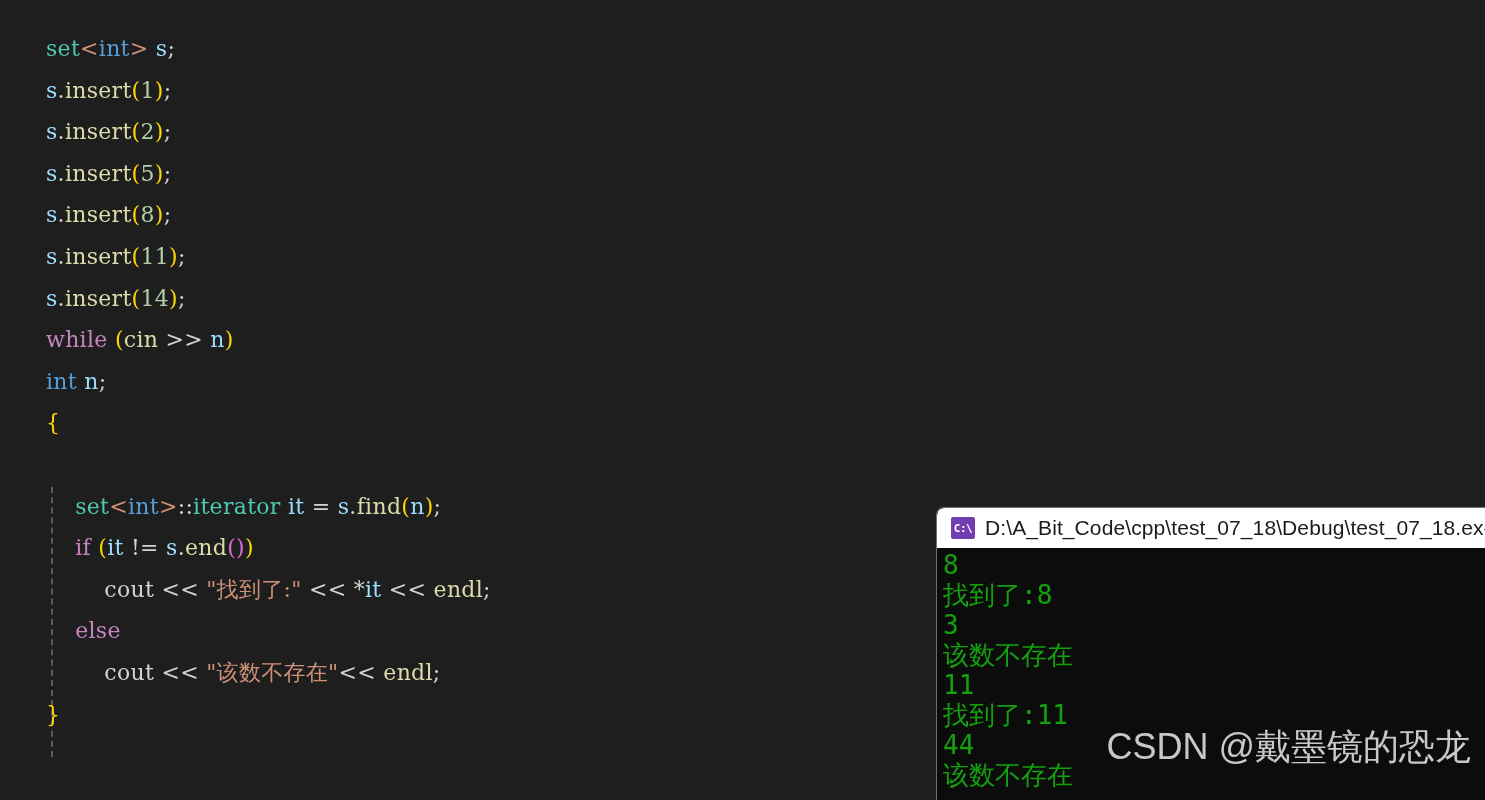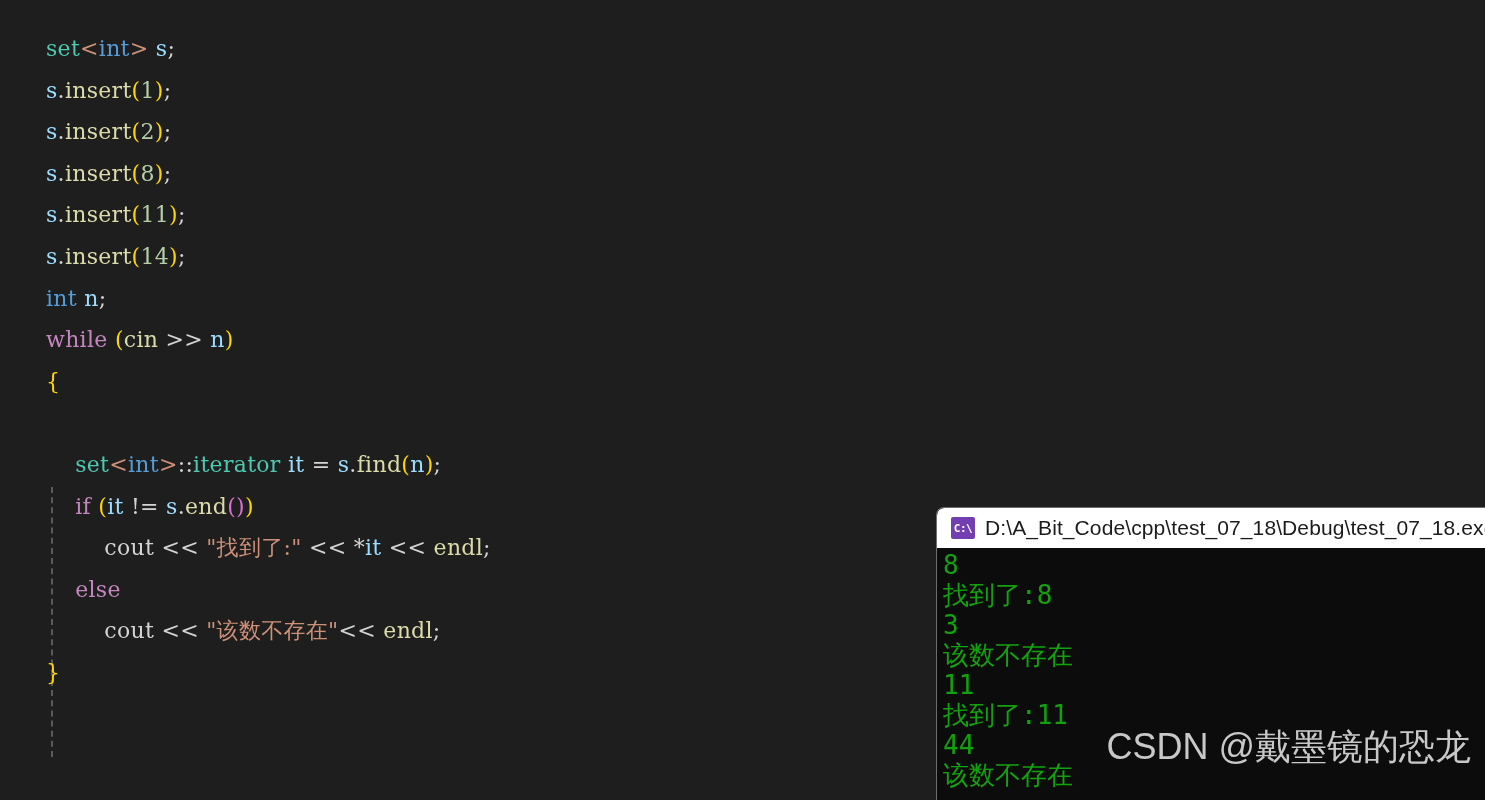"s.insert(5);" div.code-line { html: none -> <div><span>s</span><span>.</span><span>insert</span><span>(</span><span>5</span><span>)</span><span>;</span></div> }
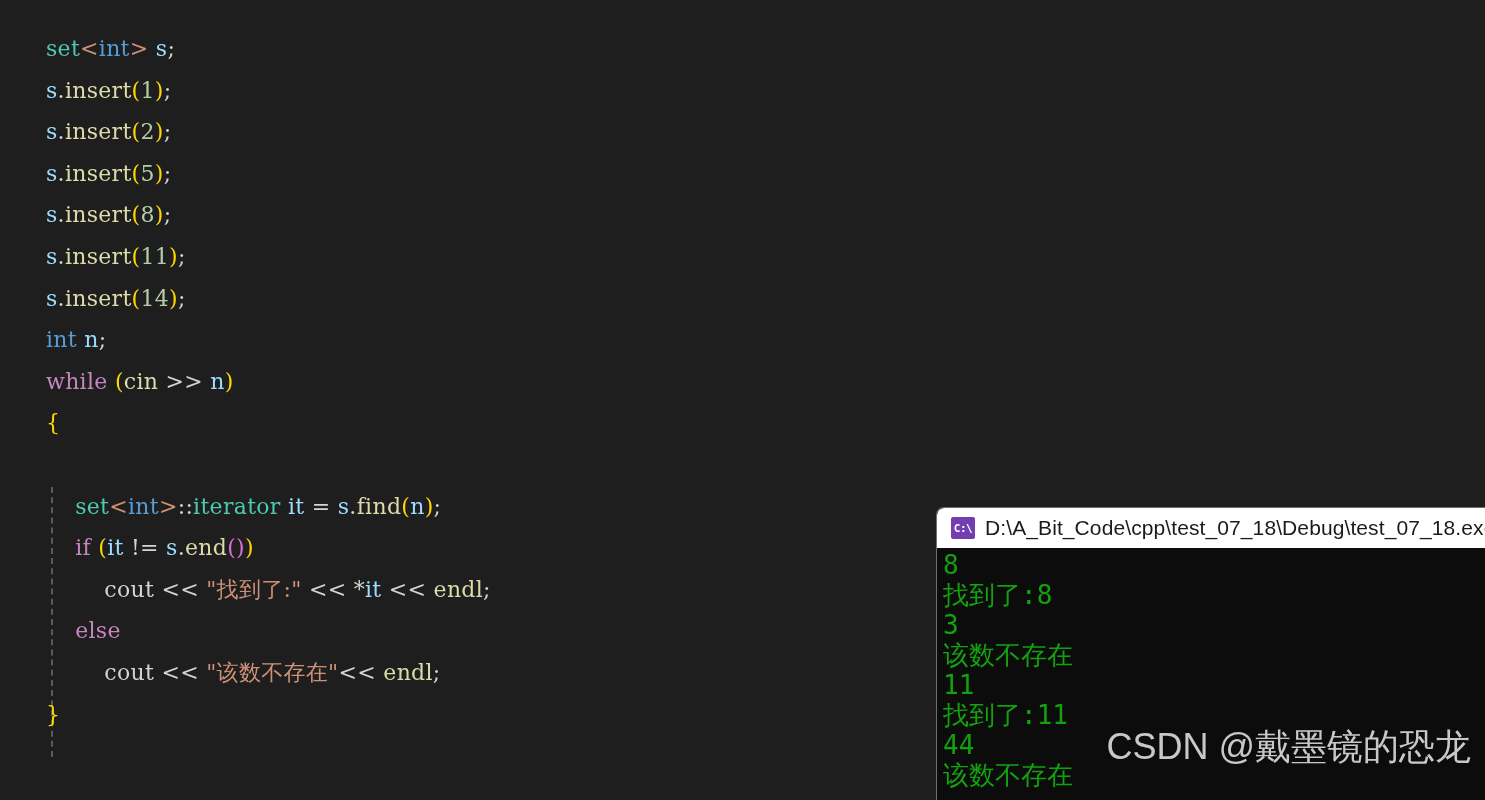"int n;" div.code-line { order: before "while (cin >> n)" -> after "while (cin >> n)" }
